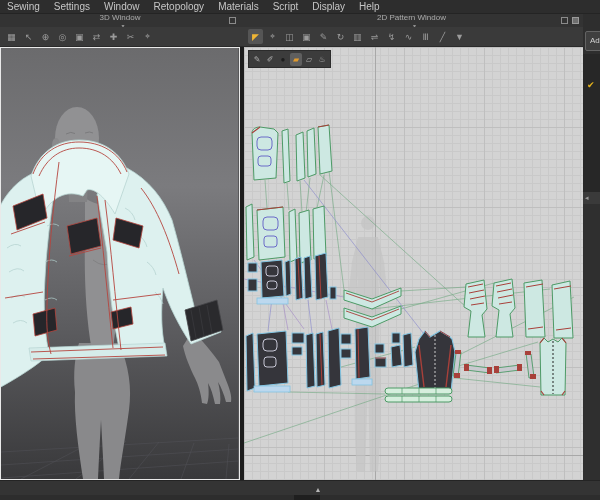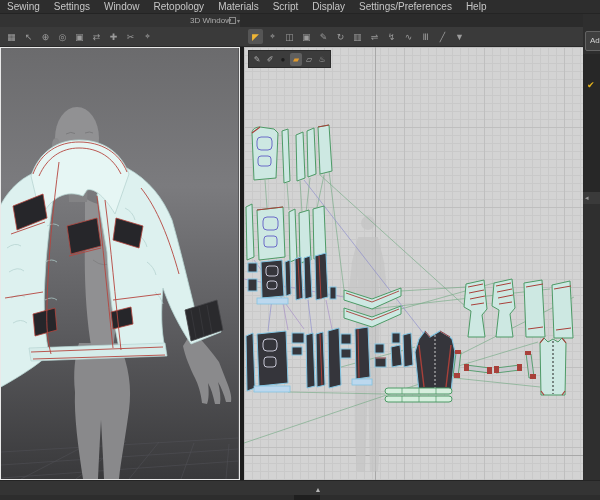"Settings/Preferences" span.menu-item { html: <span>Settings/Preferences</span> -> none }
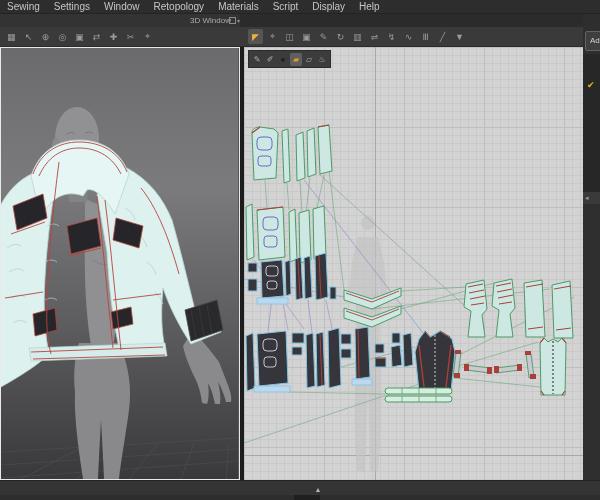"3D Window" .titlebar { flex-direction: none -> column; justify-content: flex-end -> center }
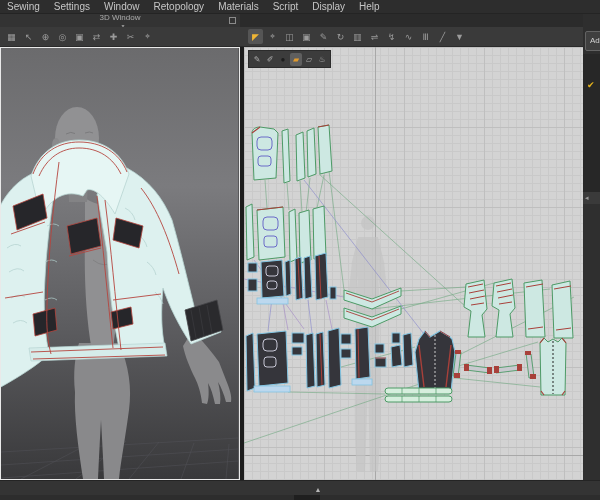"2D Pattern Window" div.titlebar { html: none -> <div> <span>2D Pattern Window</span> <span>▾</span> <span> <span></span> <span></span> </span> </div> }
